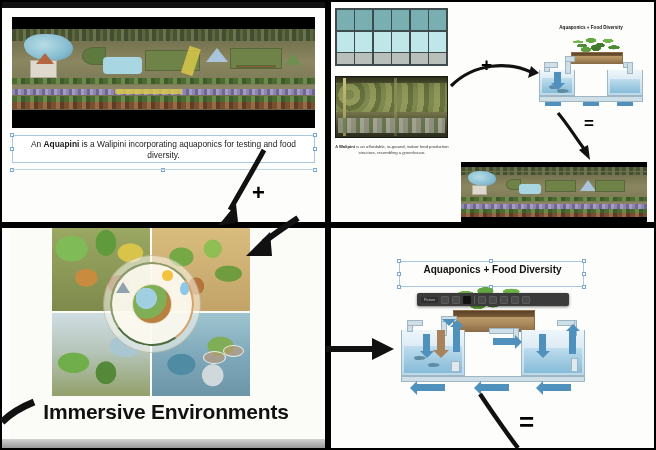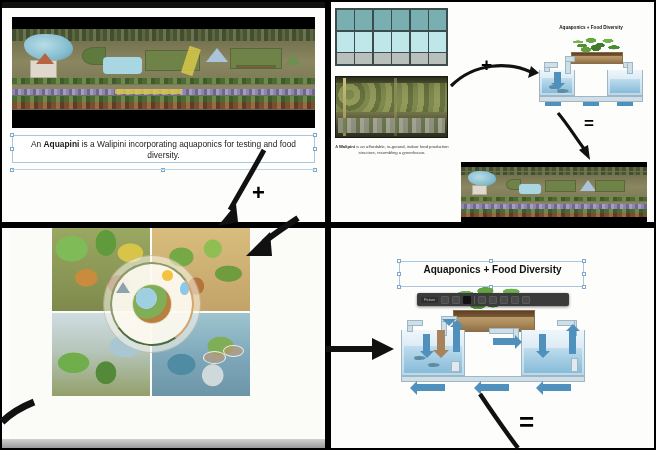"Immersive Environments" div.slide-title { html: none -> <div>Immersive Environments</div> }
